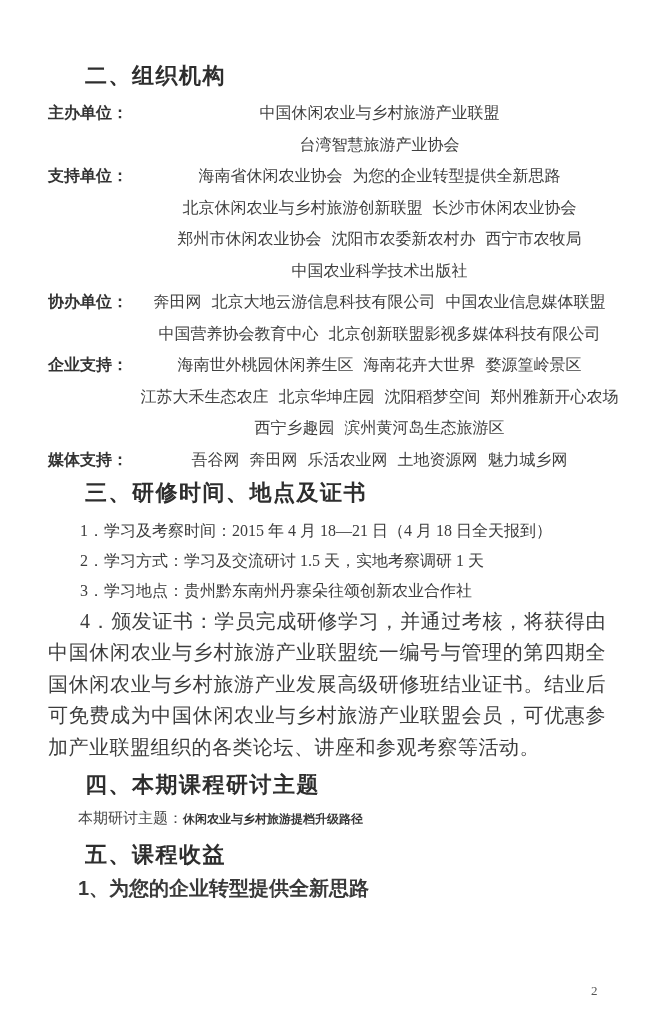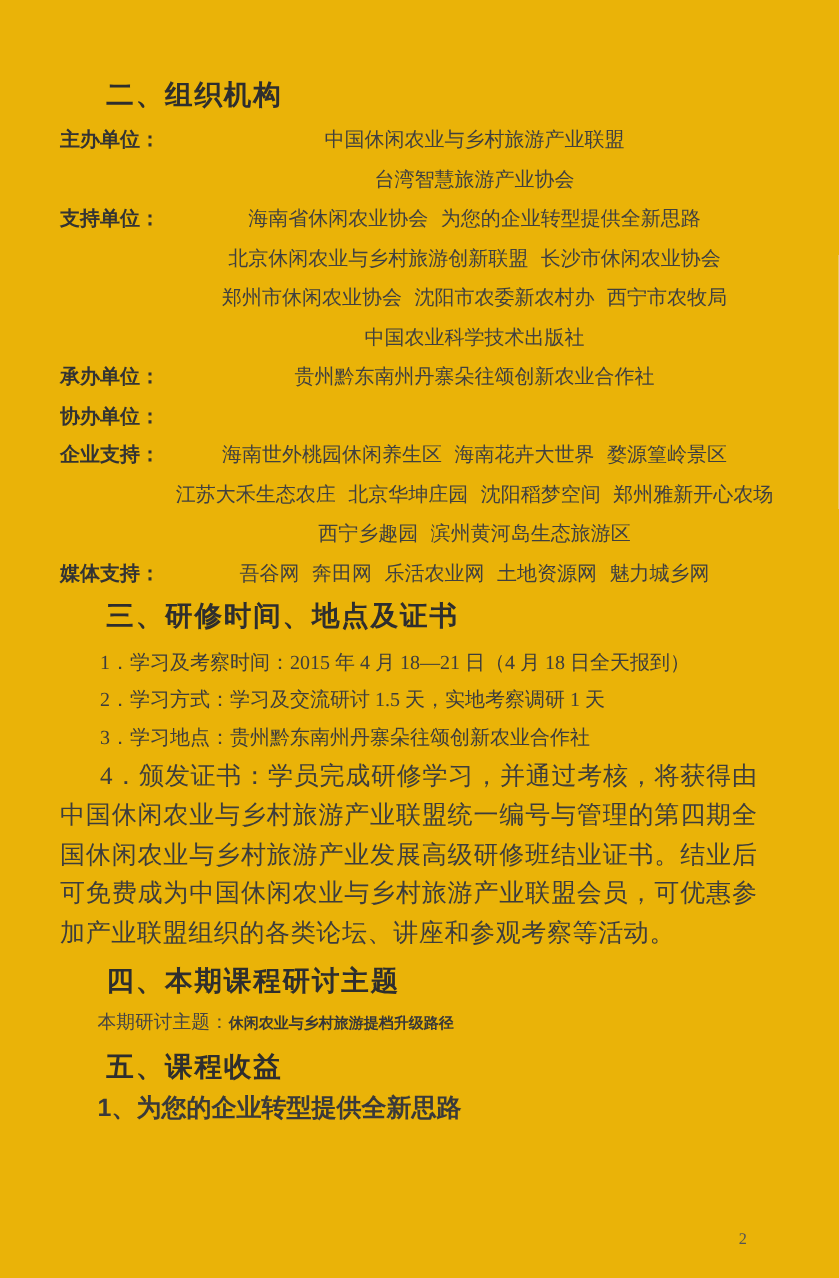"二、组织机构" .page { background: #eab308 -> #ffffff }
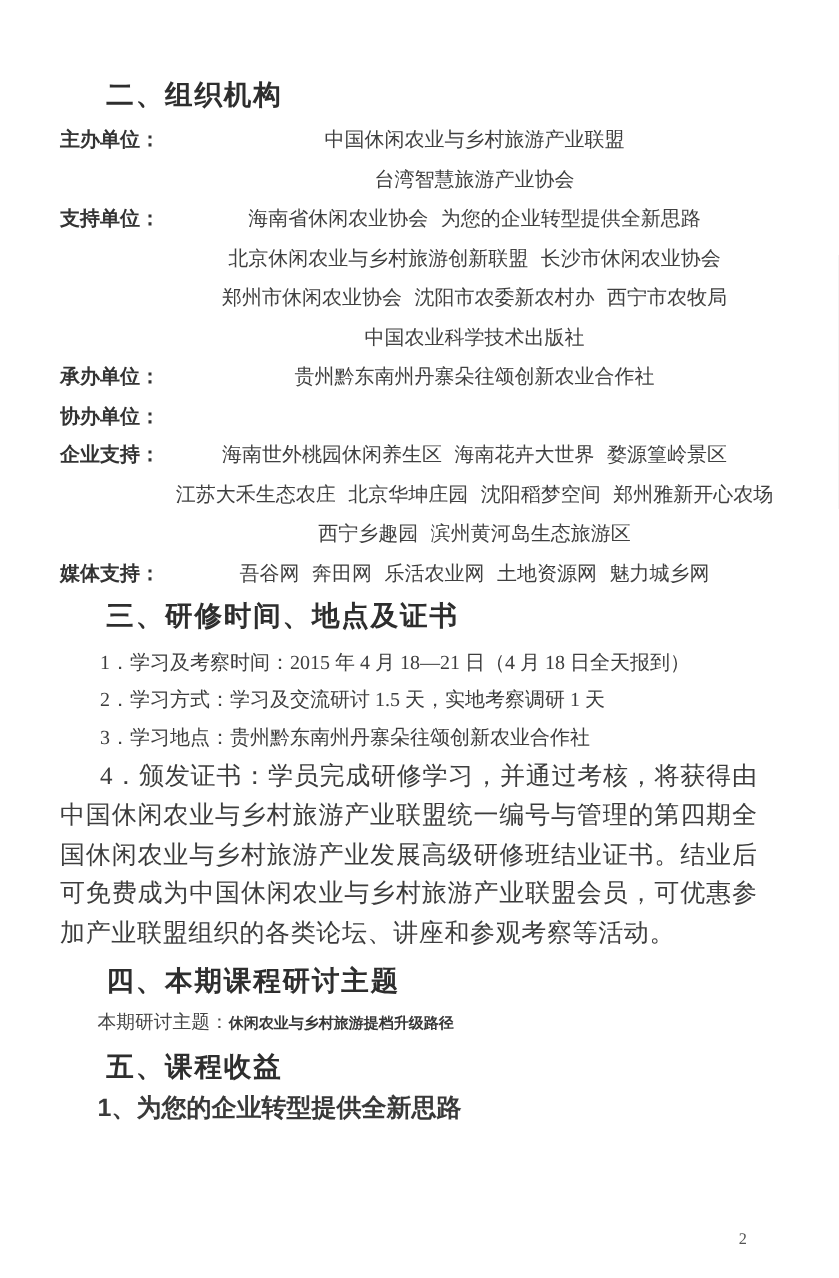"承办单位：" div.entry { html: <div> <span>承办单位：</span> <div> <div>贵州黔东南州丹寨朵往颂创新农业合作社</div> </div> </div> -> none }
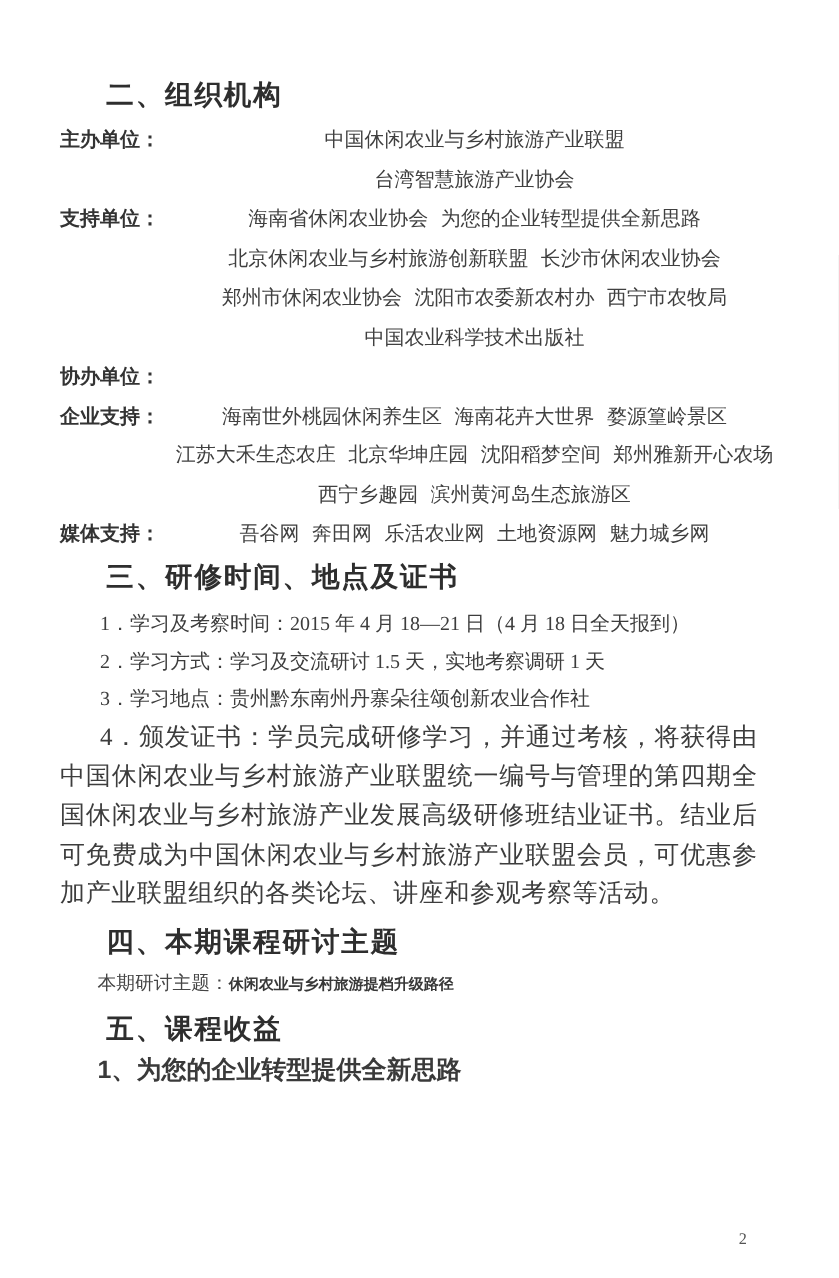"奔田网 北京大地云游信息科技有限公司 中国农业信息媒体联盟" div.entry-lines { html: none -> <div> <div>奔田网 北京大地云游信息科技有限公司 中国农业信息媒体联盟</div> <div>中国营养协会教育中心 北京创新联盟影视多媒体科技有限公司</div> </div> }
